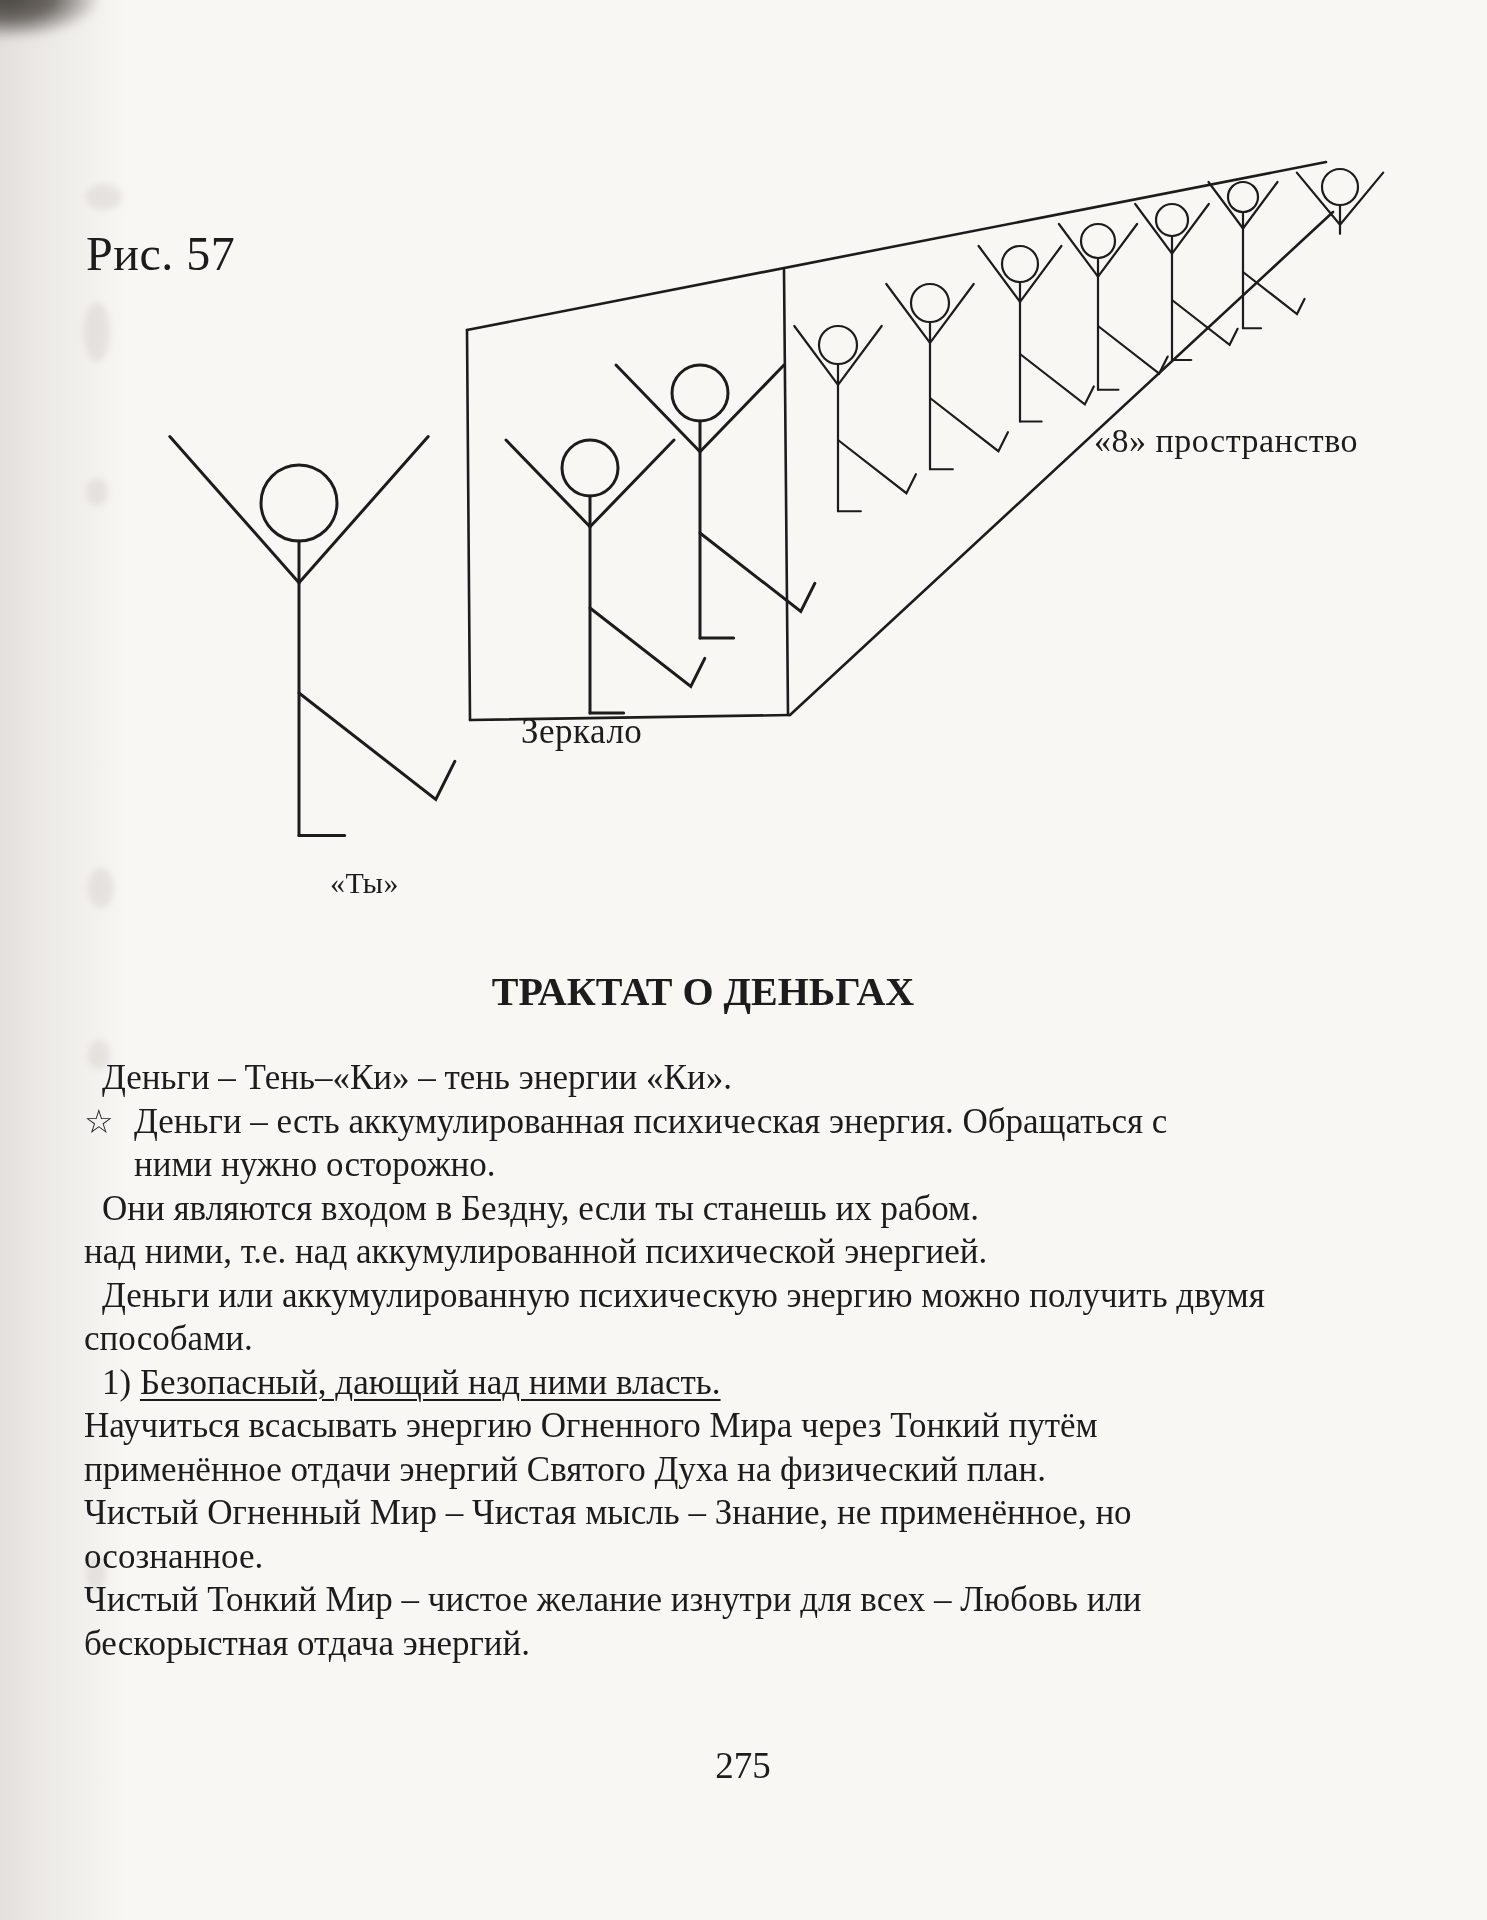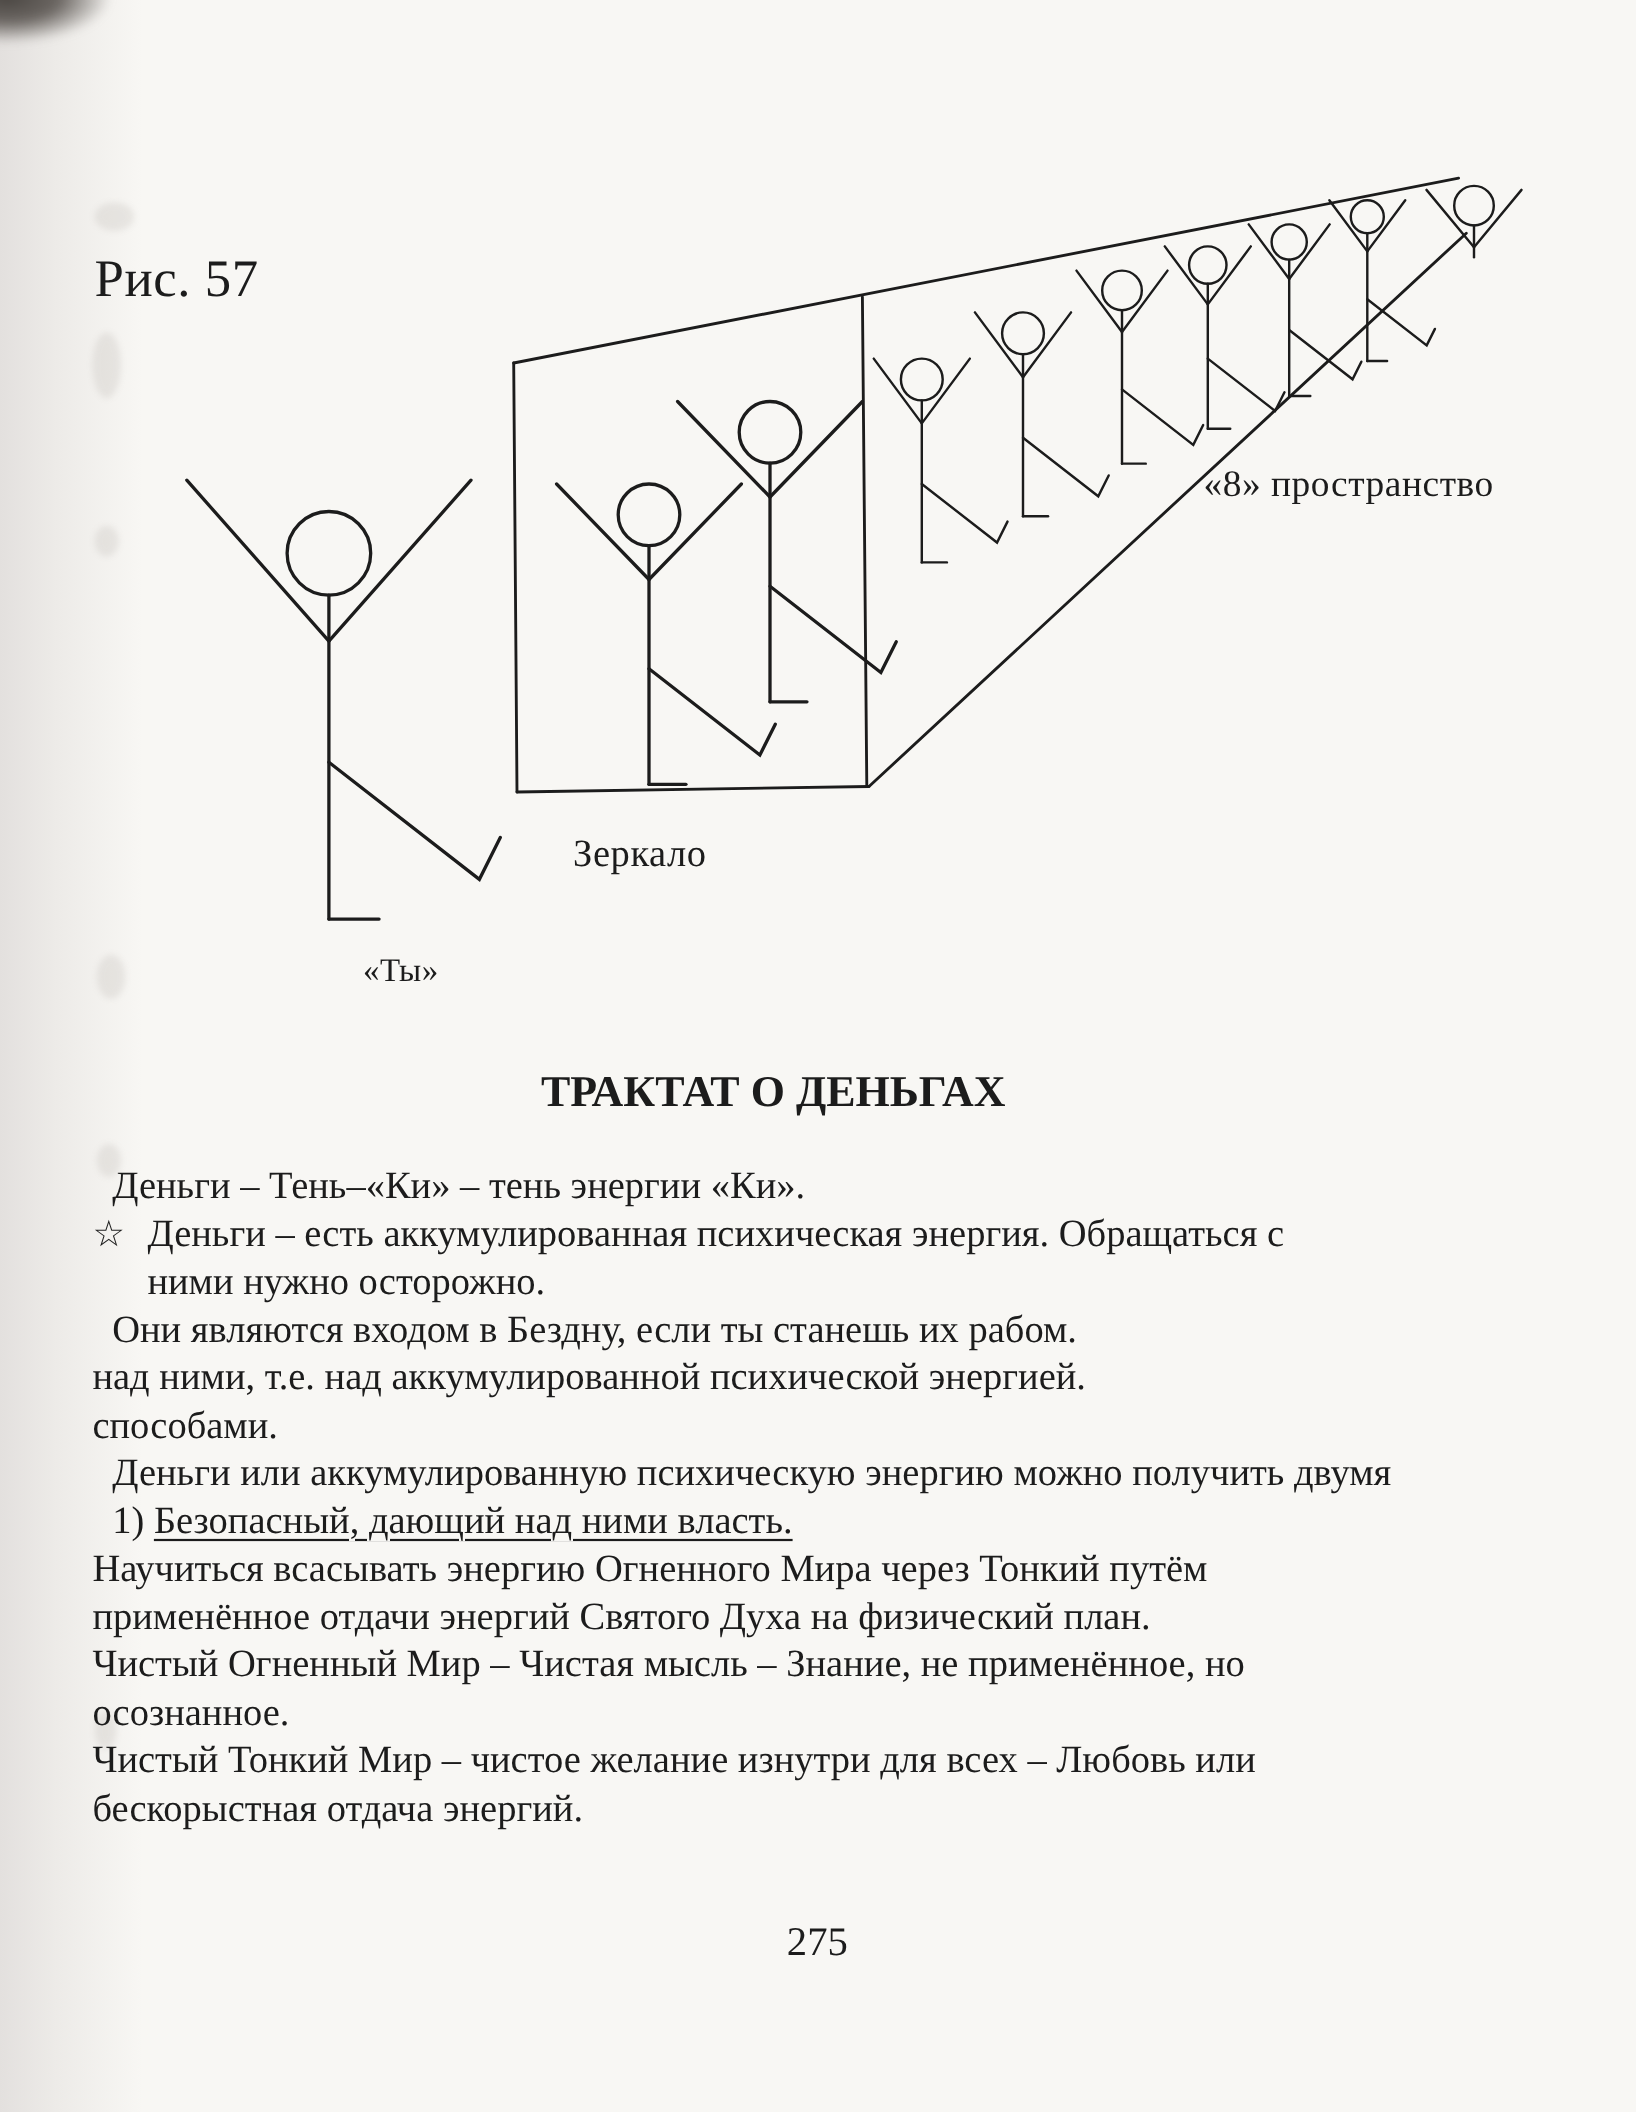"Зеркало" .mirror-label { top: 756px -> 712px }
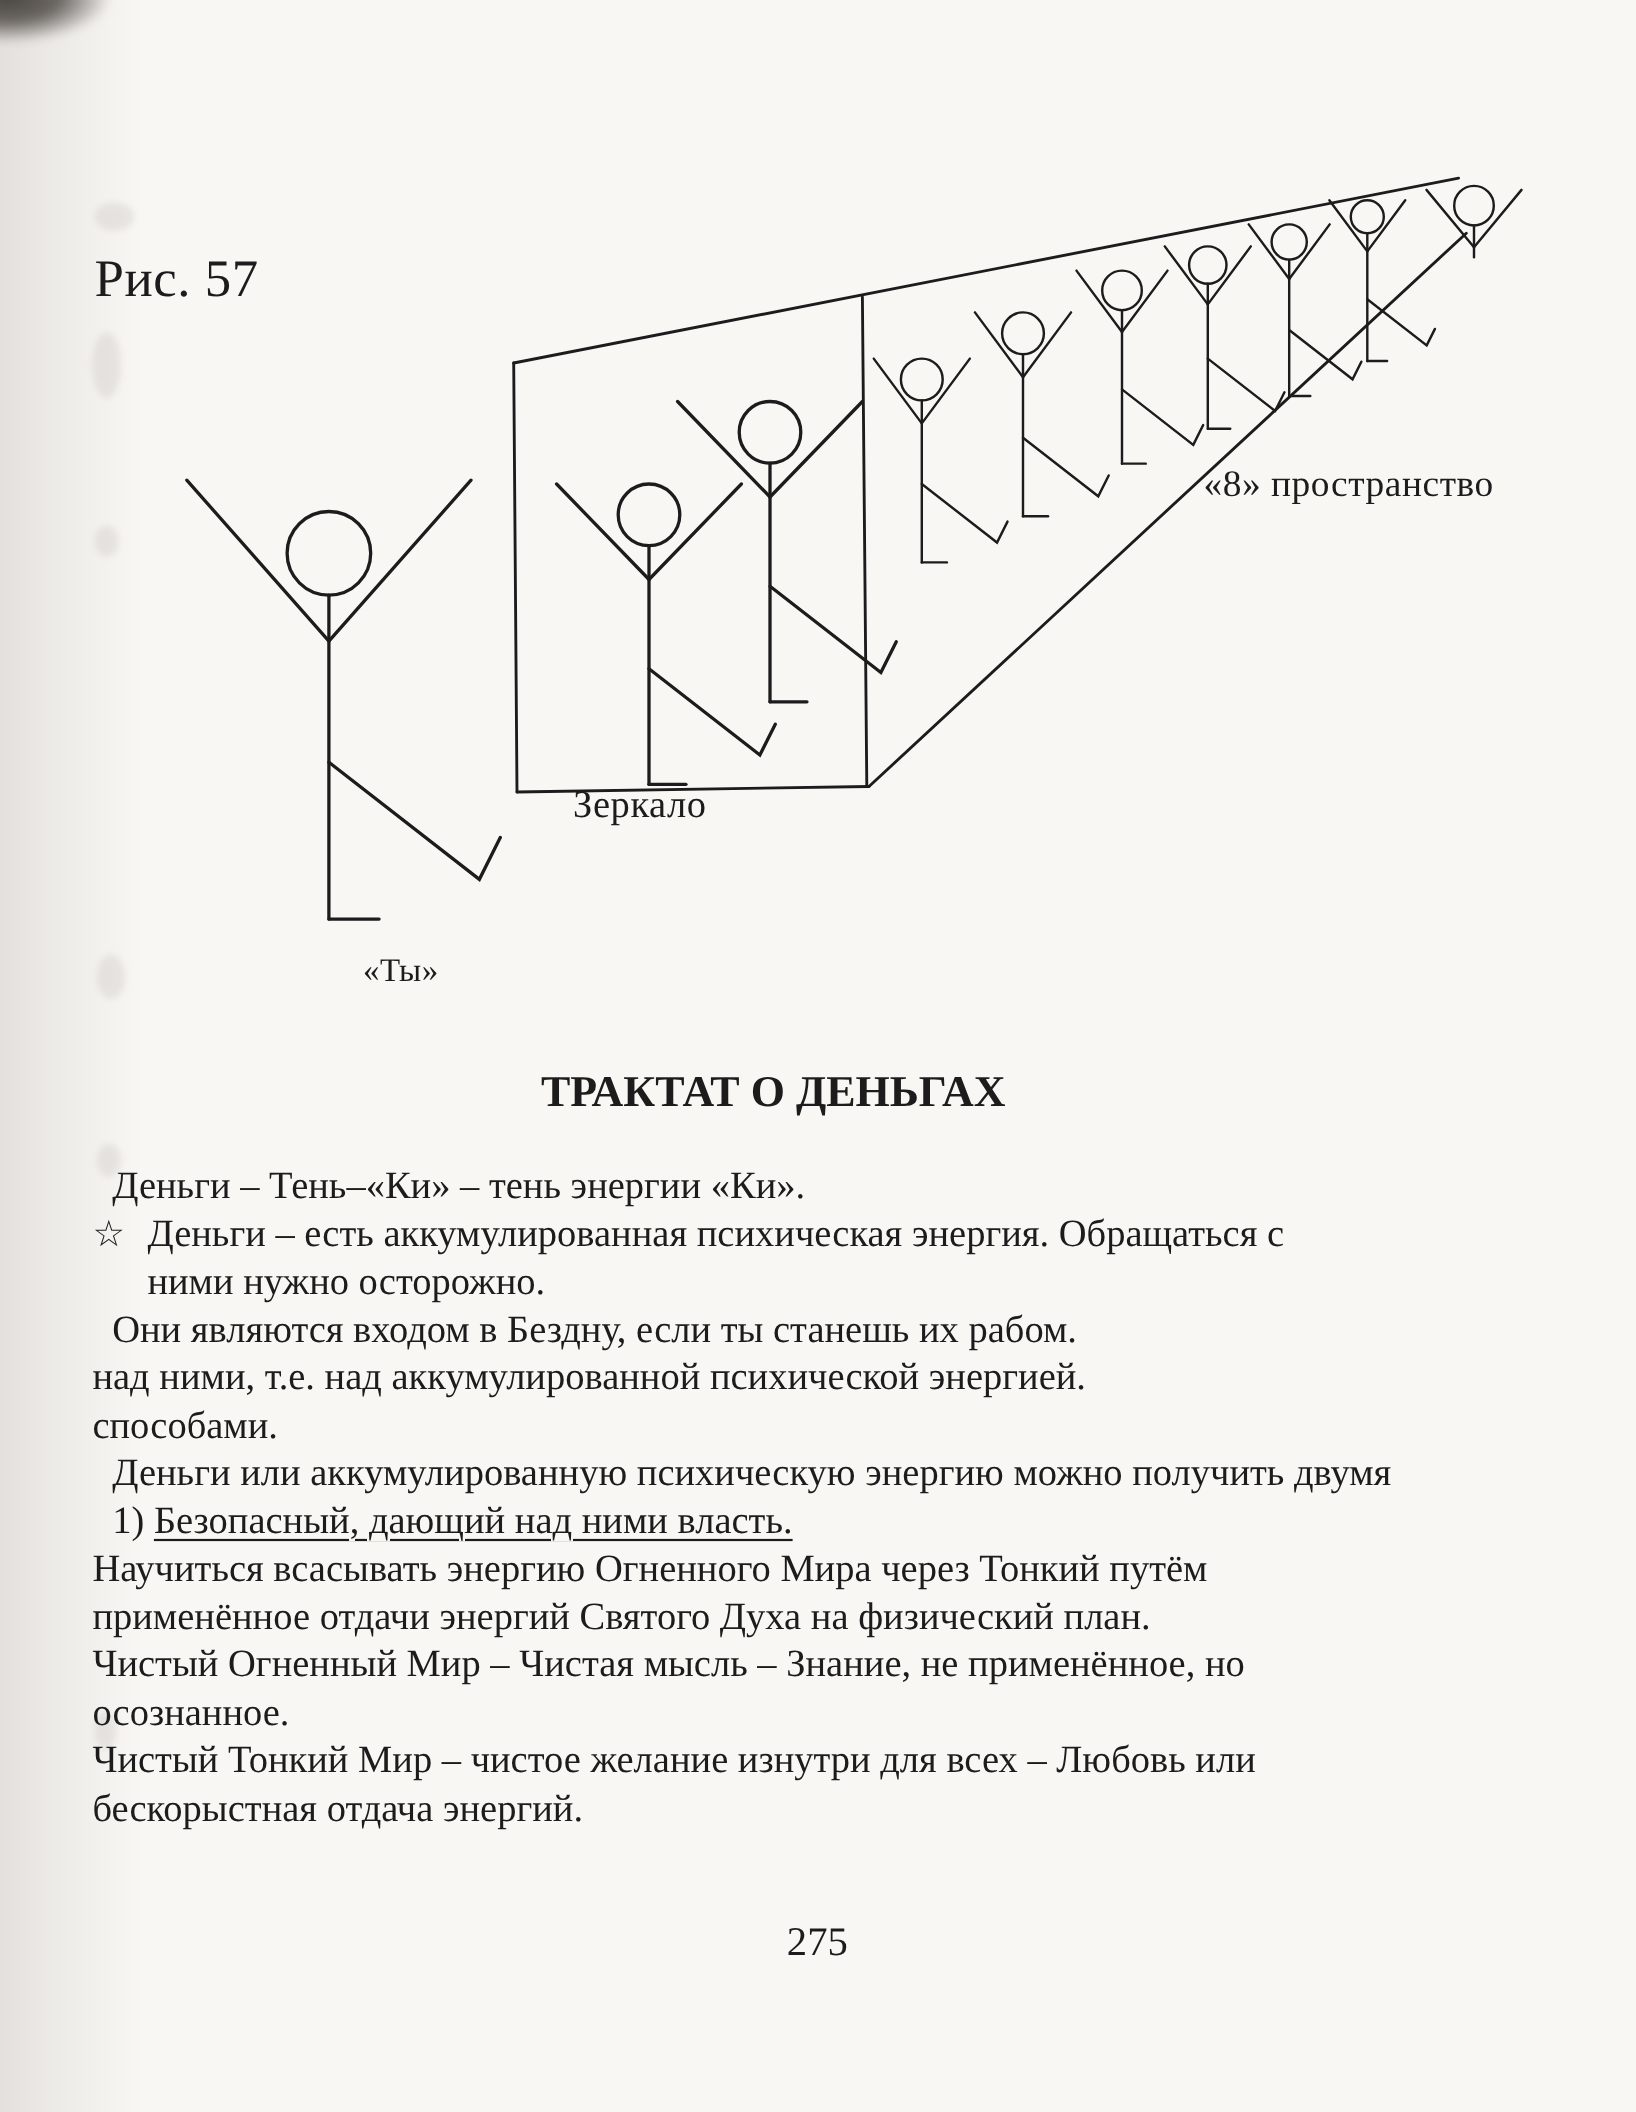"способами." div.tline { order: before "Деньги или аккумулированную психическую" -> after "Деньги или аккумулированную психическую" }
